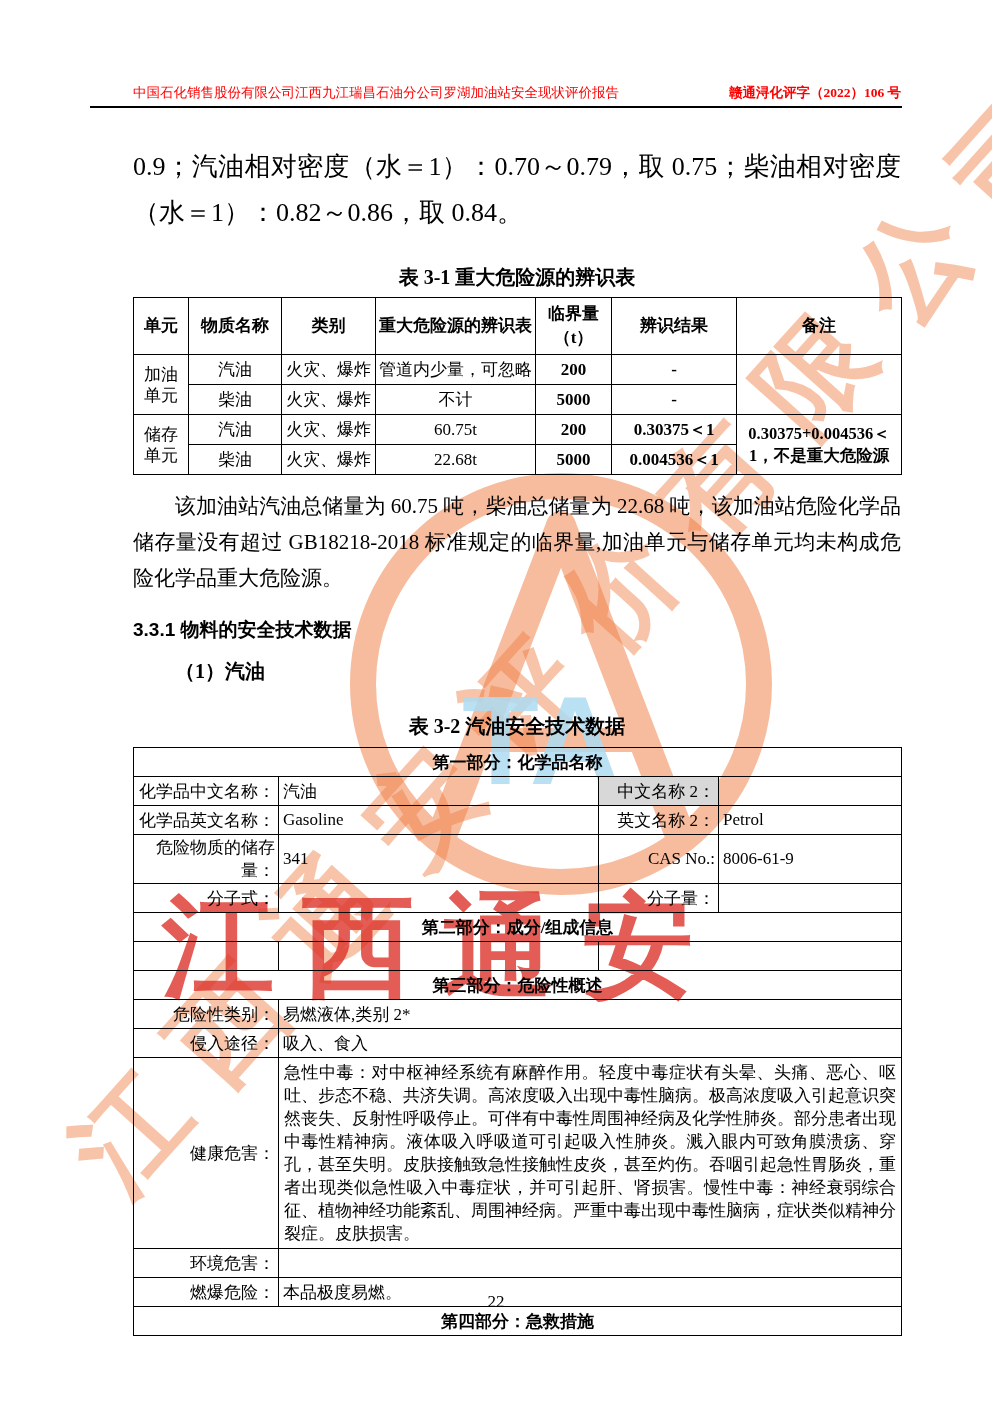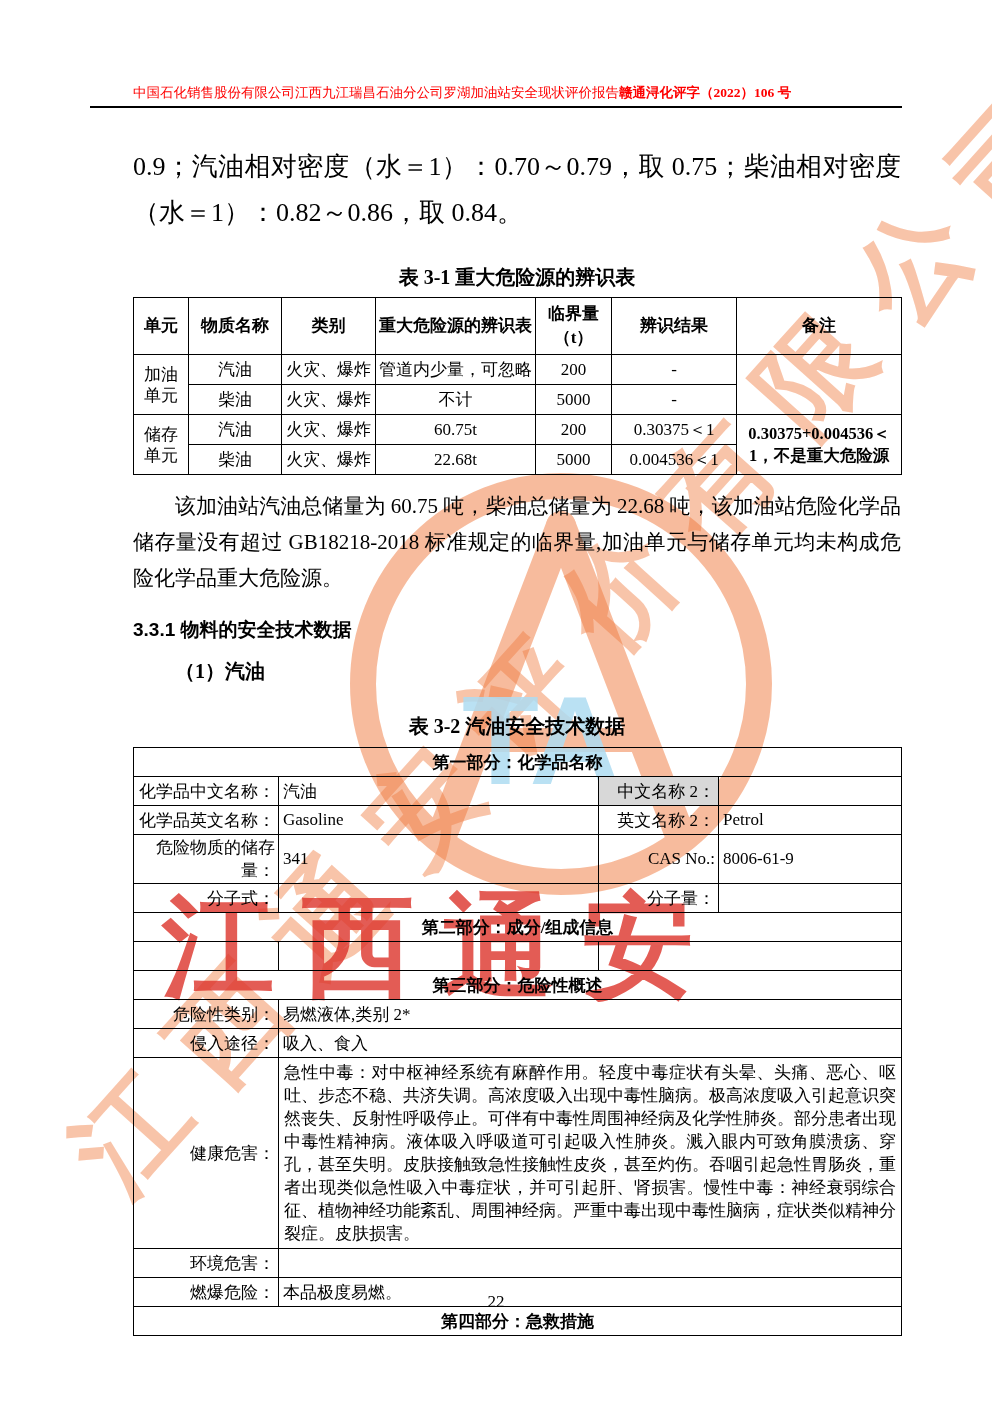"中国石化销售股份有限公司江西九江瑞昌石油分公司罗湖加油站安全现状评价报告" .hdr { justify-content: flex-start -> space-between }
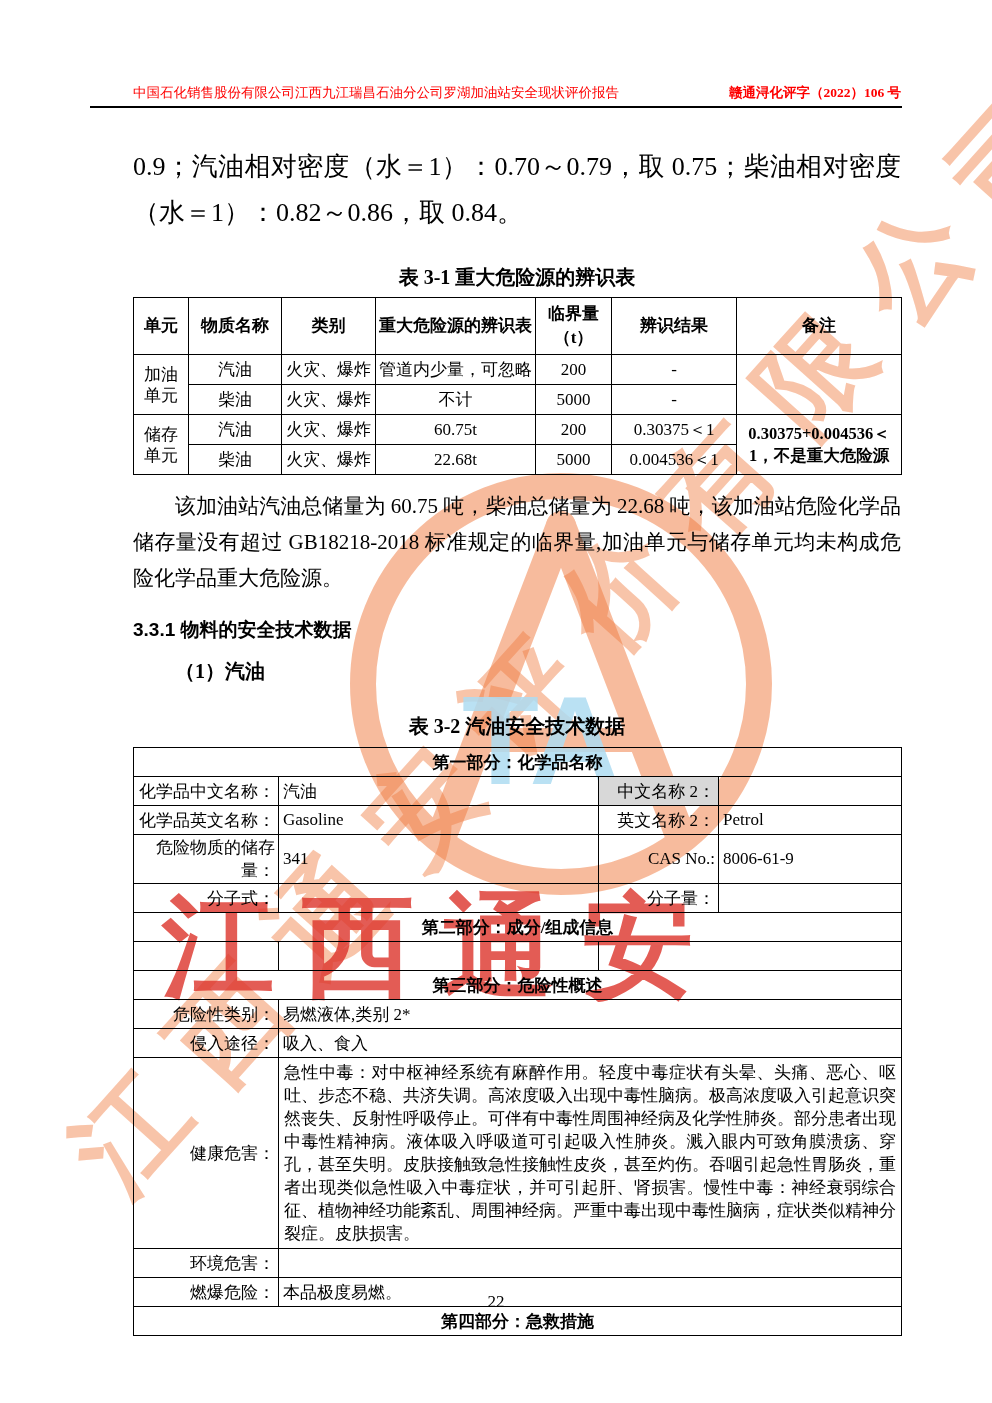"200" .b { font-weight: normal -> bold }
